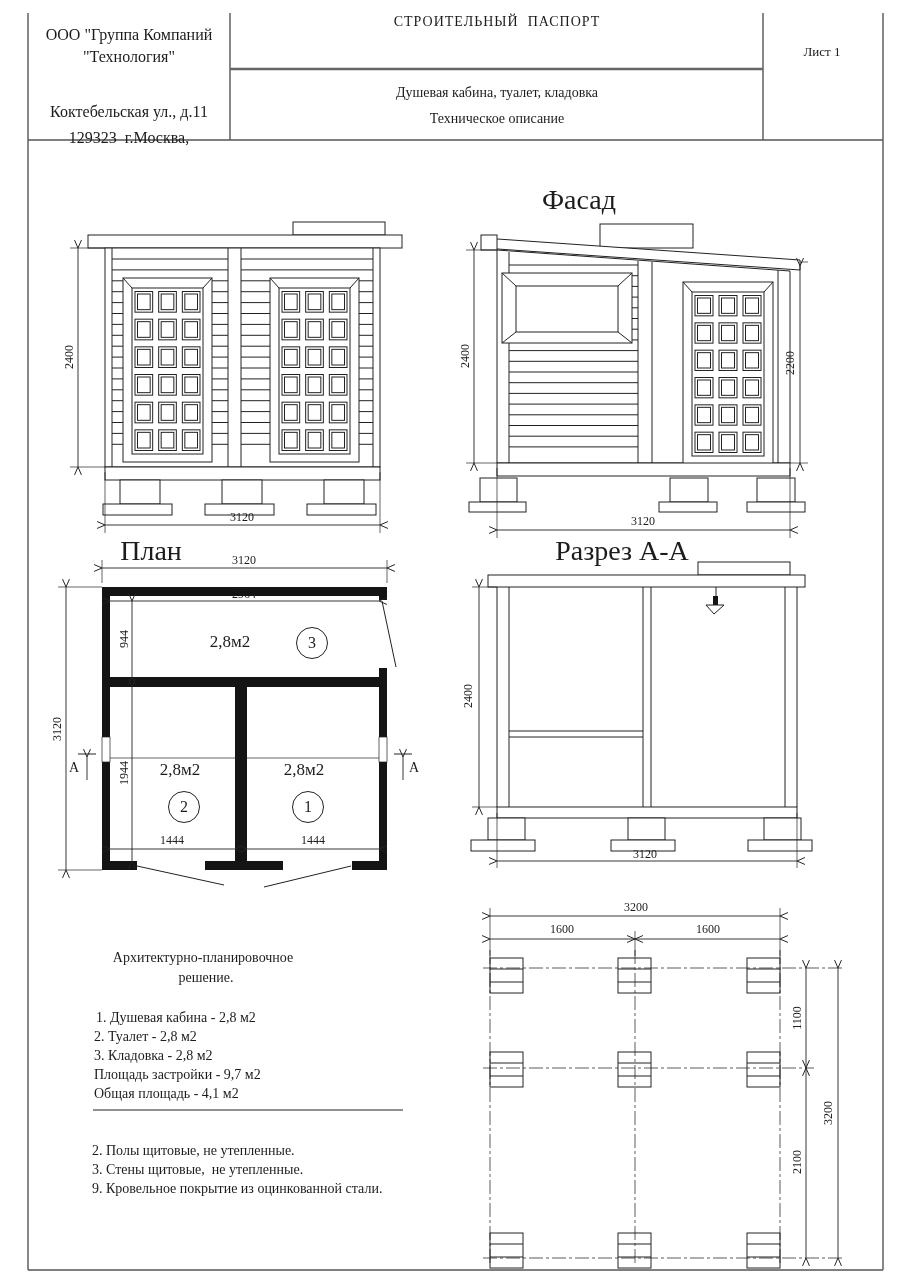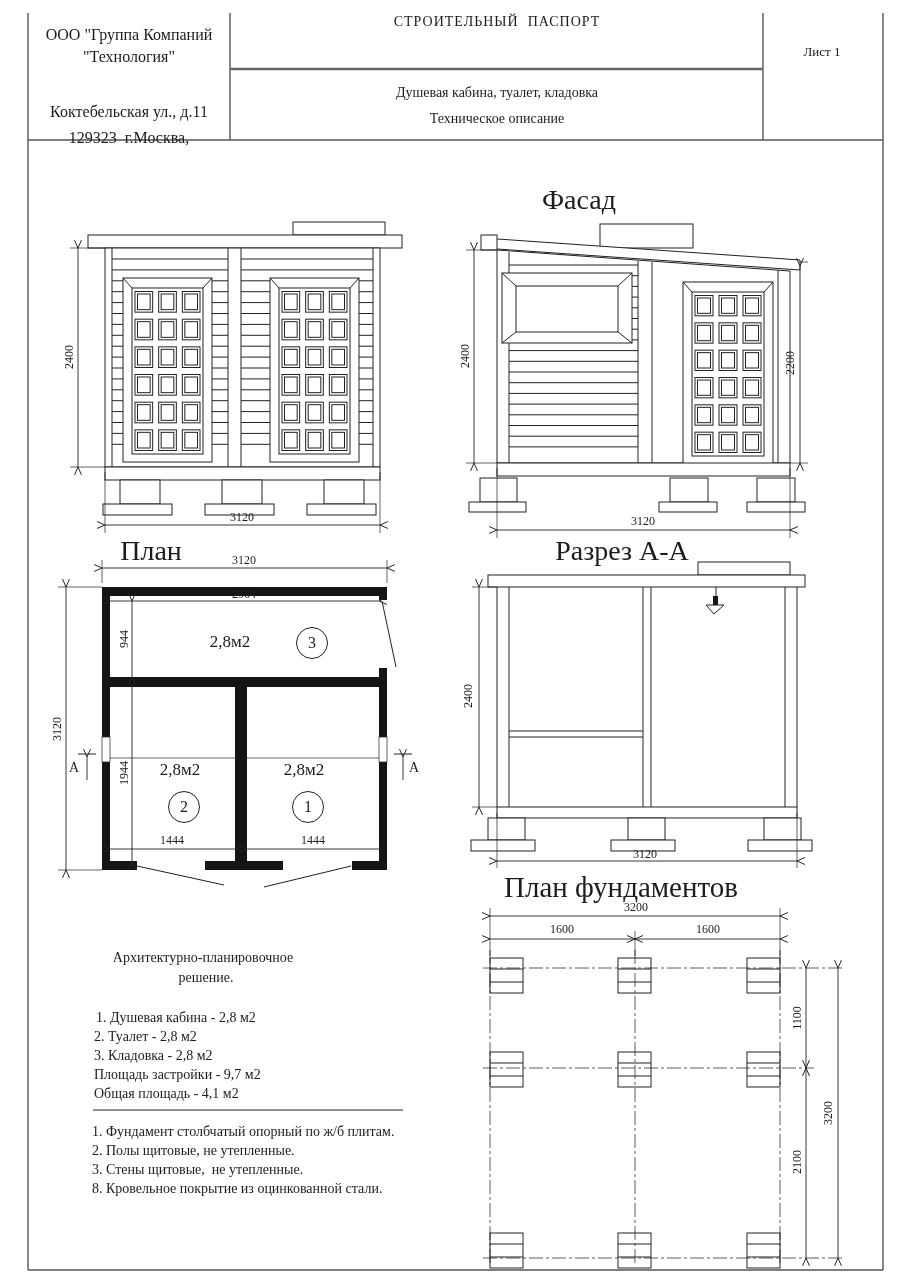"План фундаментов" span.lbl { html: <span>План фундаментов</span> -> none }
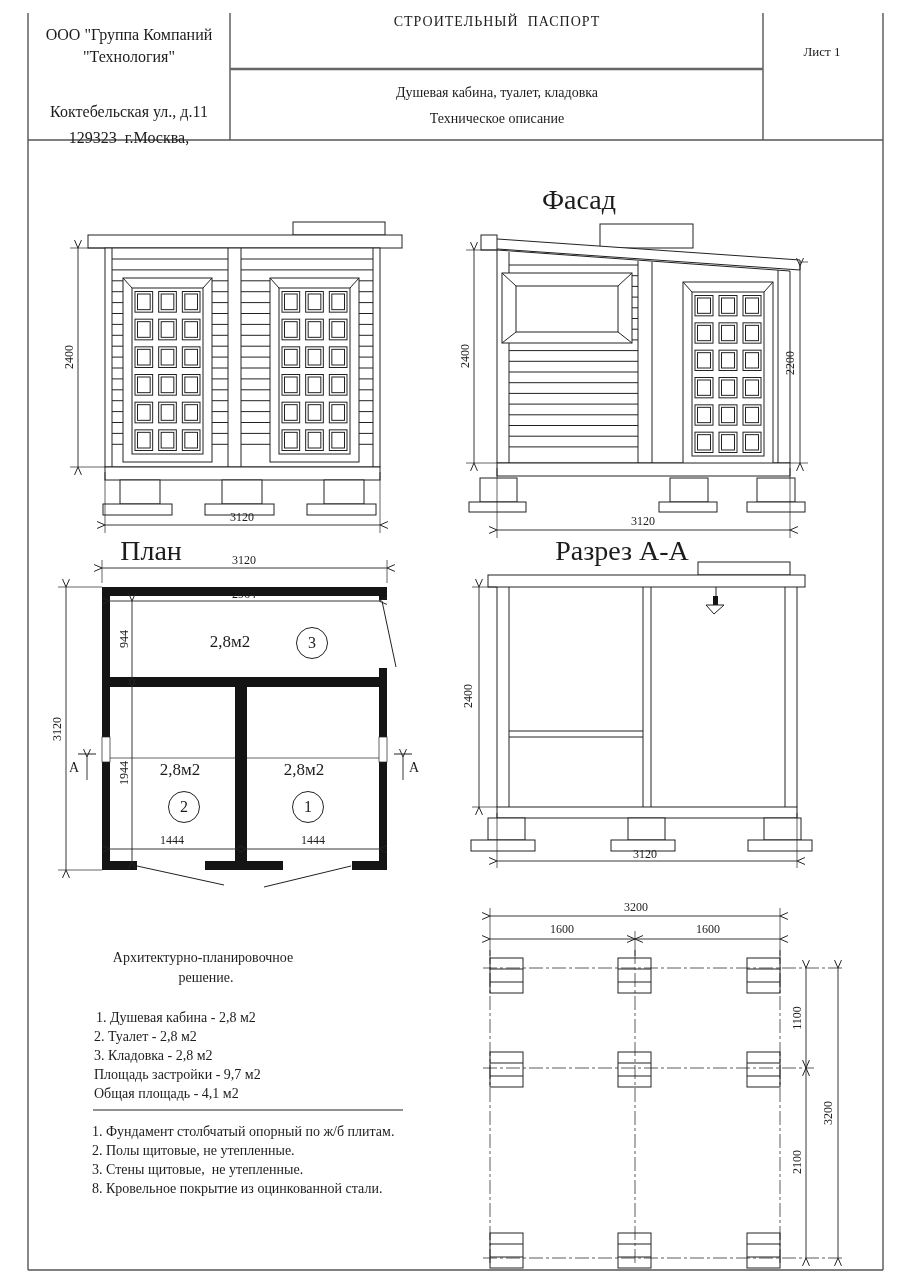"1. Фундамент столбчатый опорный по" span.lbl { html: <span>1. Фундамент столбчатый опорный по ж/б плитам.</span> -> none }
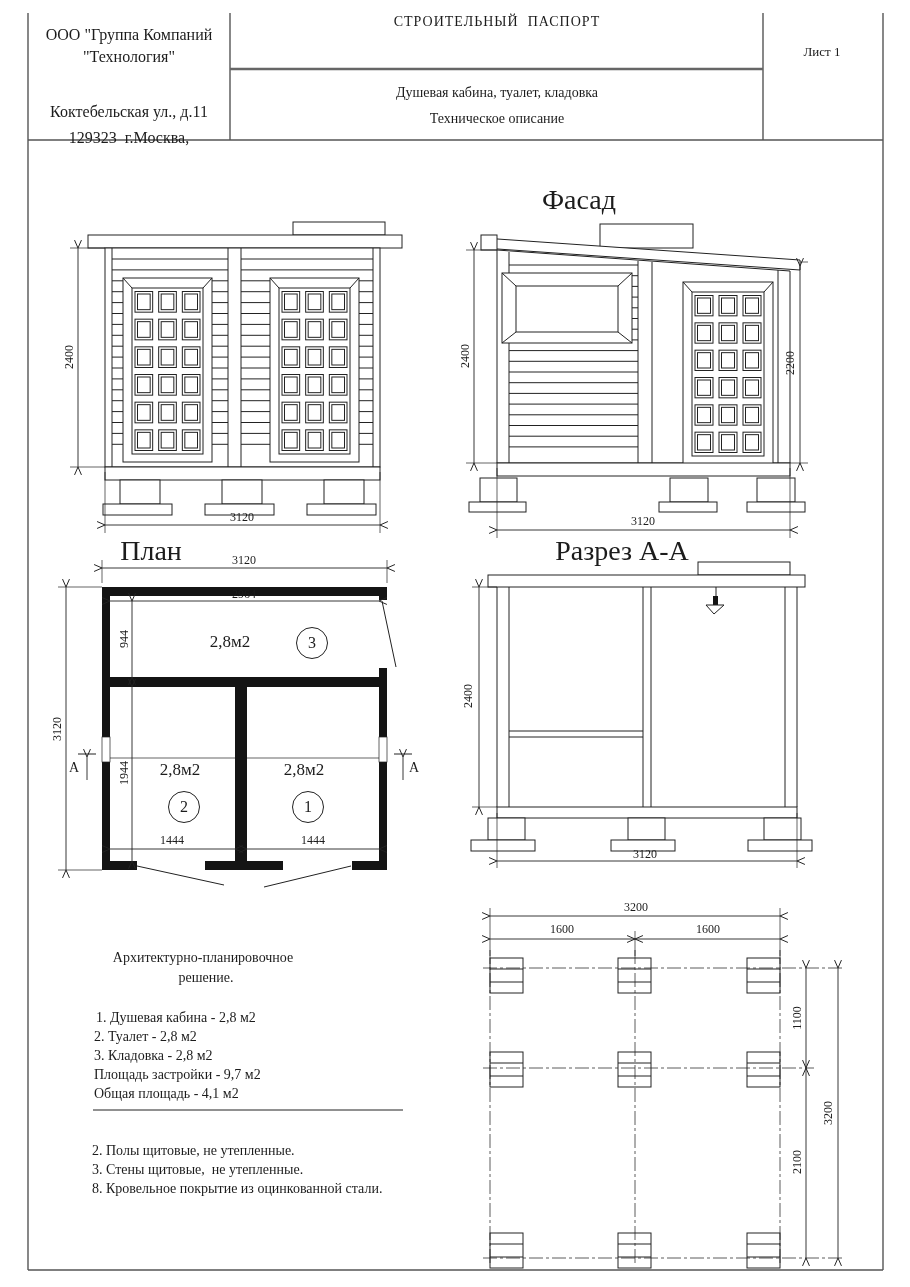"8. Кровельное покрытие из оцинкованной" span.lbl { text: 8 -> 9 }
